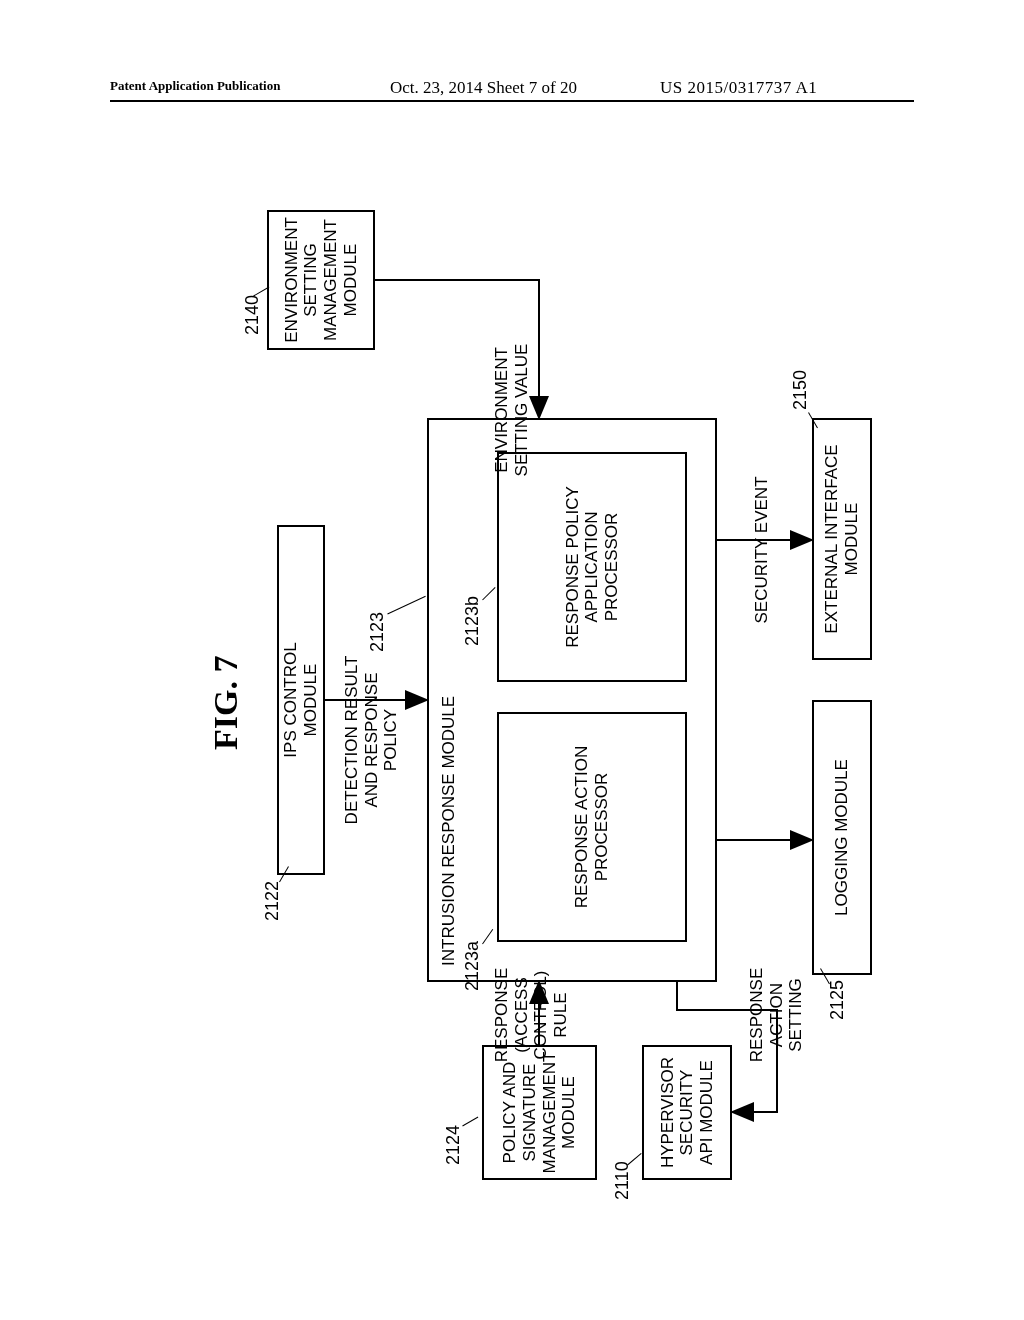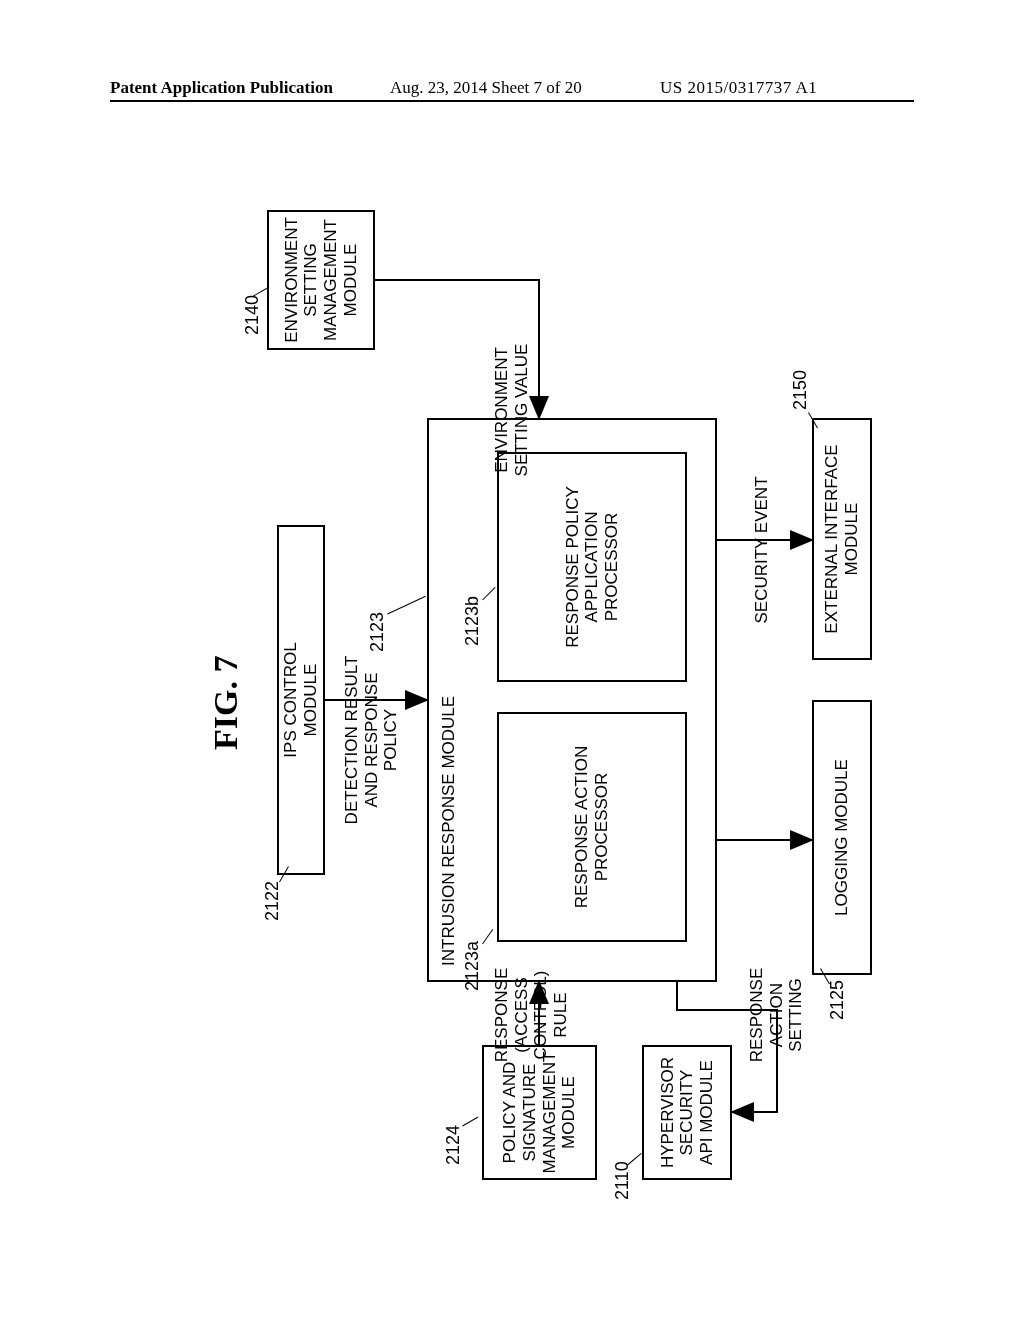"Patent Application Publication" .hdr-left { font-size: 17px -> 13px }
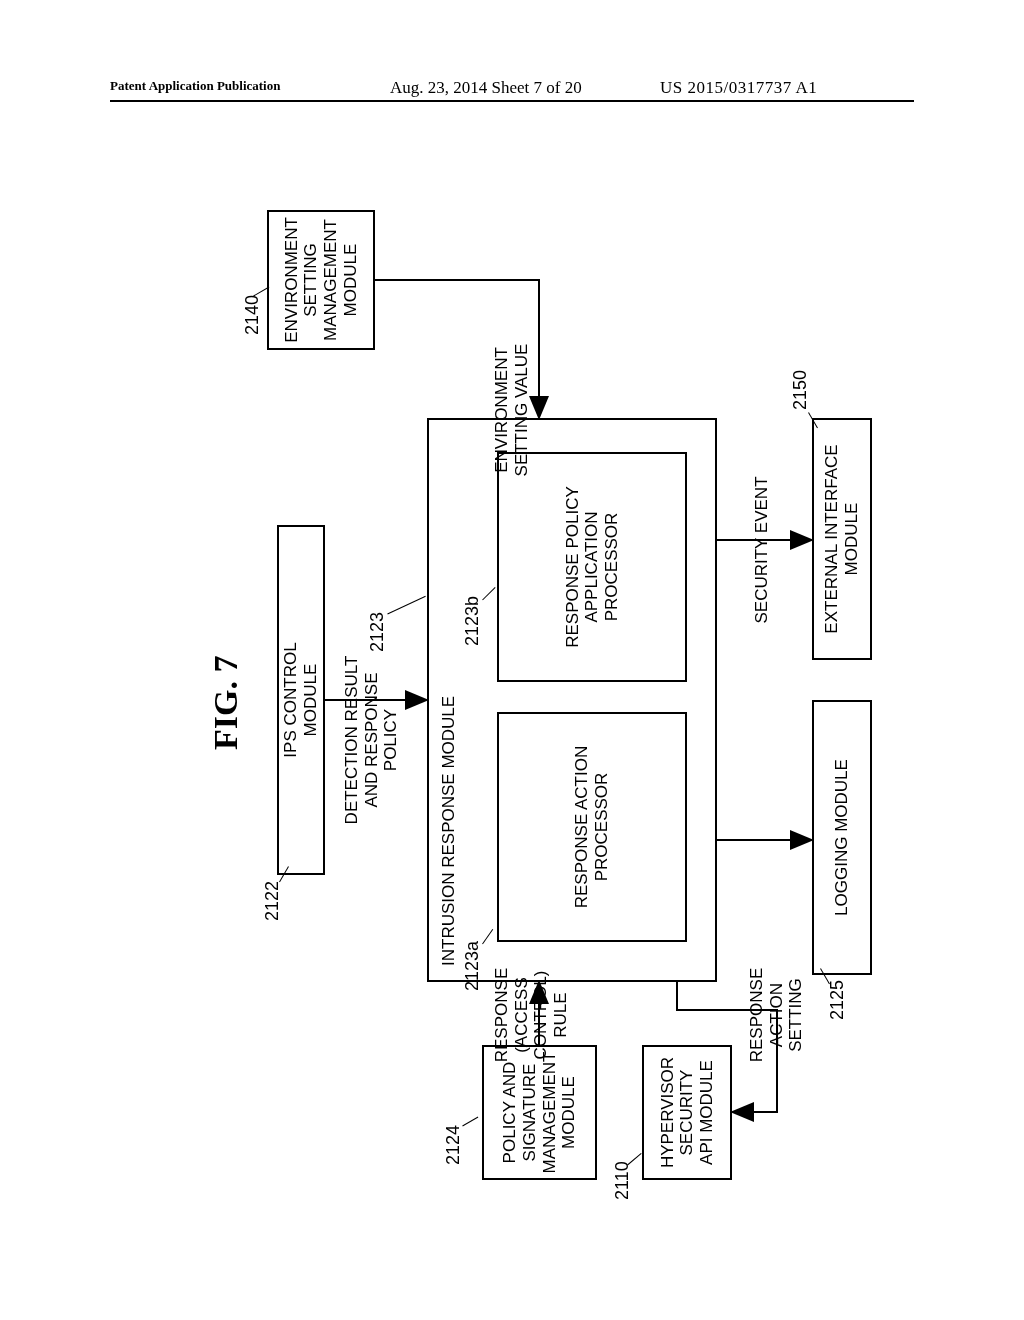"Aug. 23, 2014 Sheet 7" div.hdr-mid { text: Aug -> Oct }
